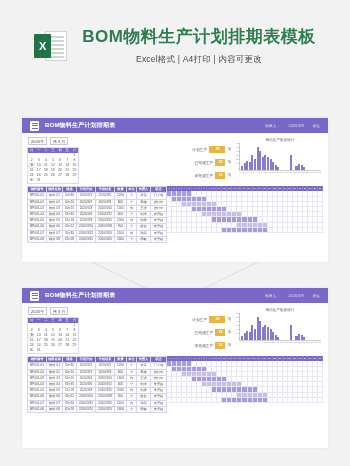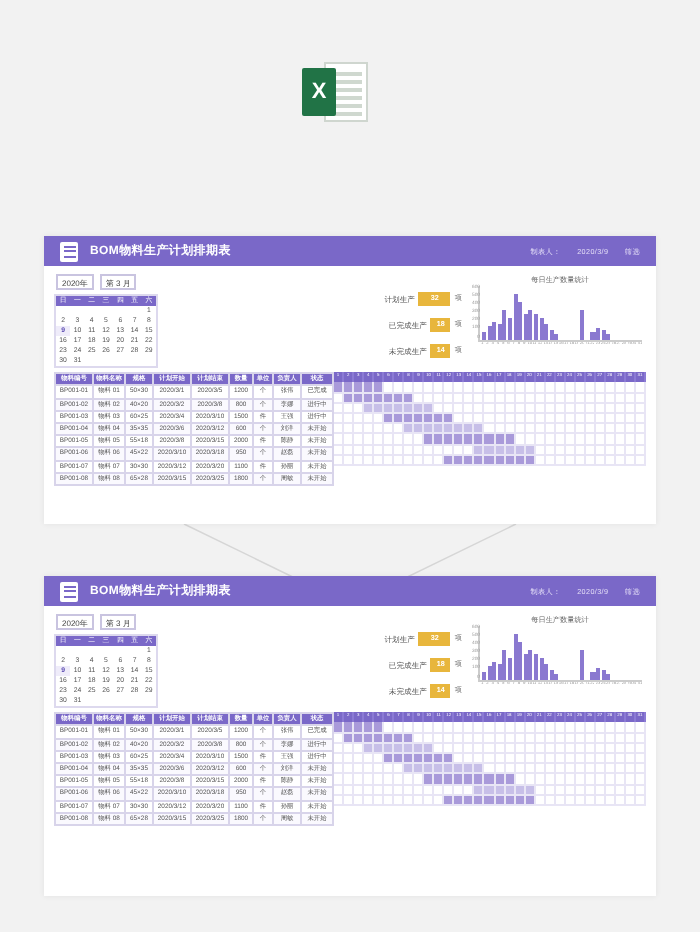"BOM物料生产计划排期表模板" div.banner-title { html: none -> <div>BOM物料生产计划排期表模板</div> }
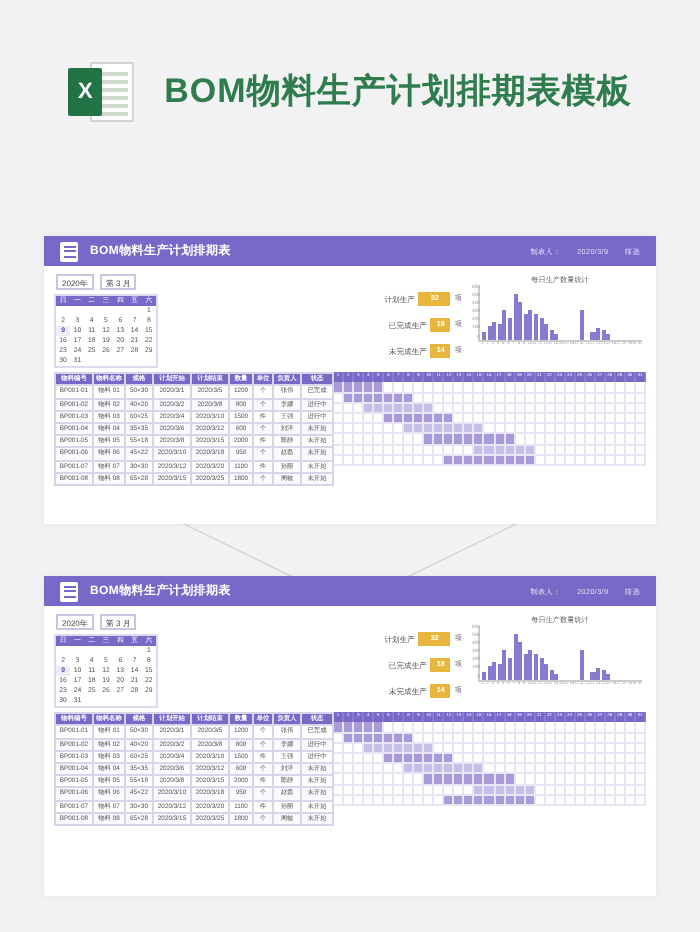"Excel格式 | A4打印 | 内容可更改" div.banner-sub { html: none -> <div>Excel格式 | A4打印 | 内容可更改</div> }
